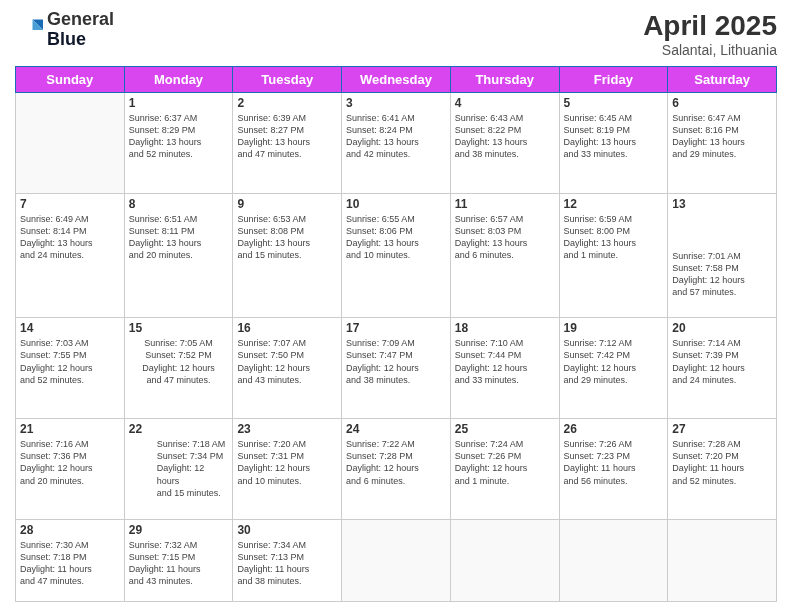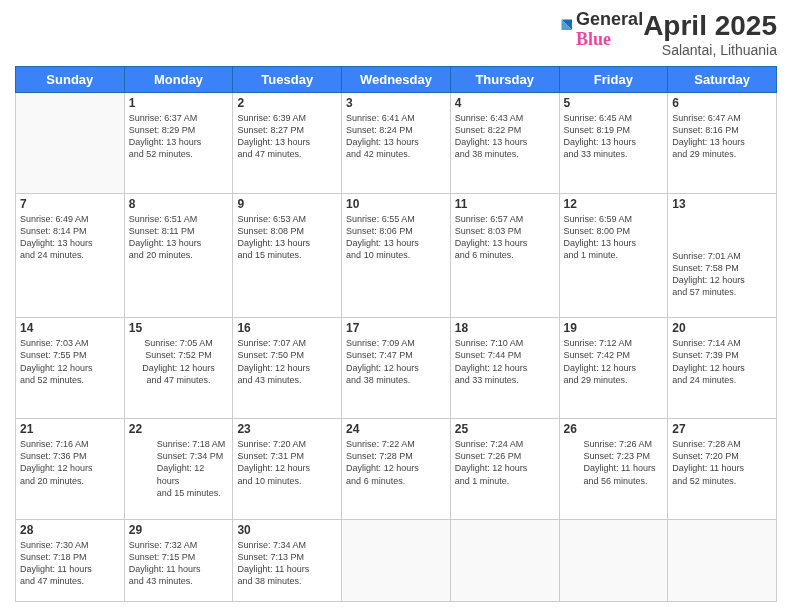"General" .header { justify-content: flex-end -> space-between }
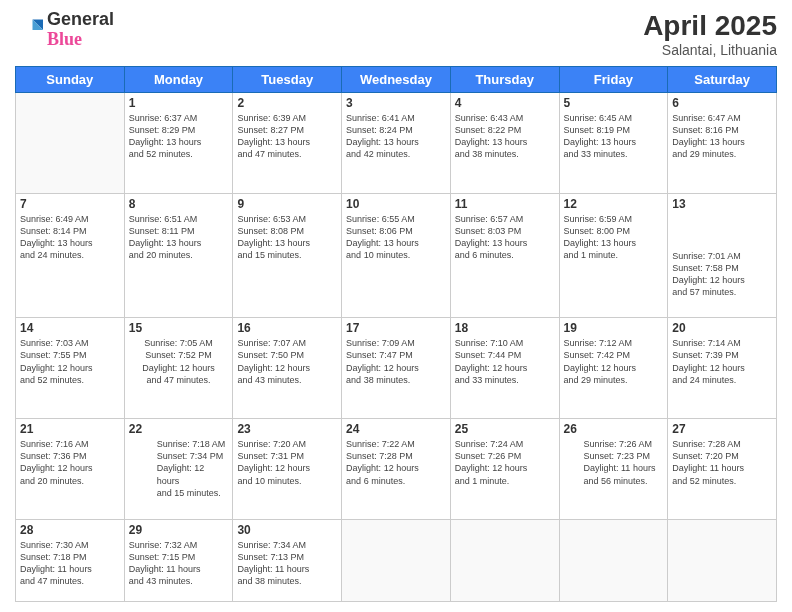"Blue" .logo-blue { color: #ec4899 -> #0f172a; font-family: Liberation Serif, serif -> none }
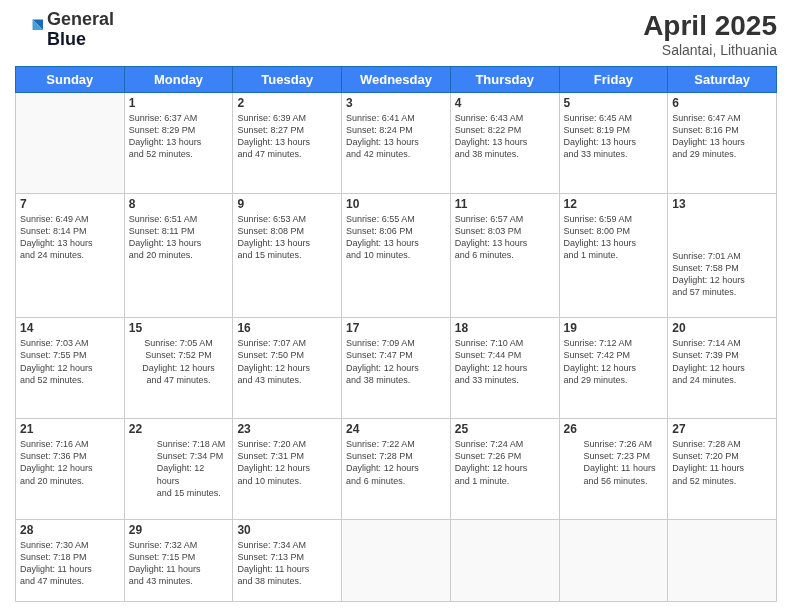"Sunday" .calendar th { background-color: #3b82f6 -> #d946ef }
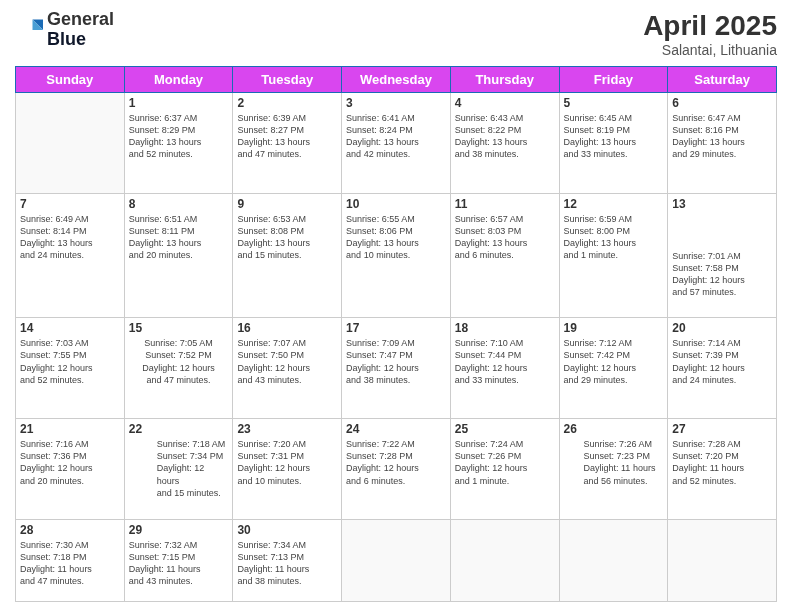"Sunrise: 7:26 AM" div.day-info { margin-left: 20px -> none }
